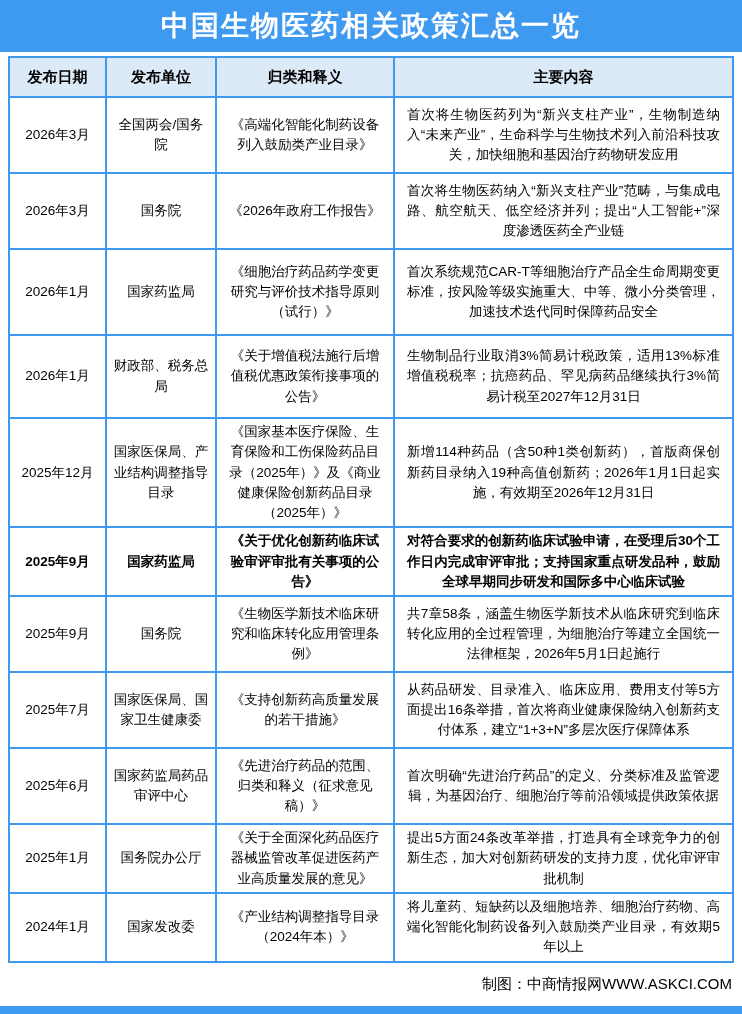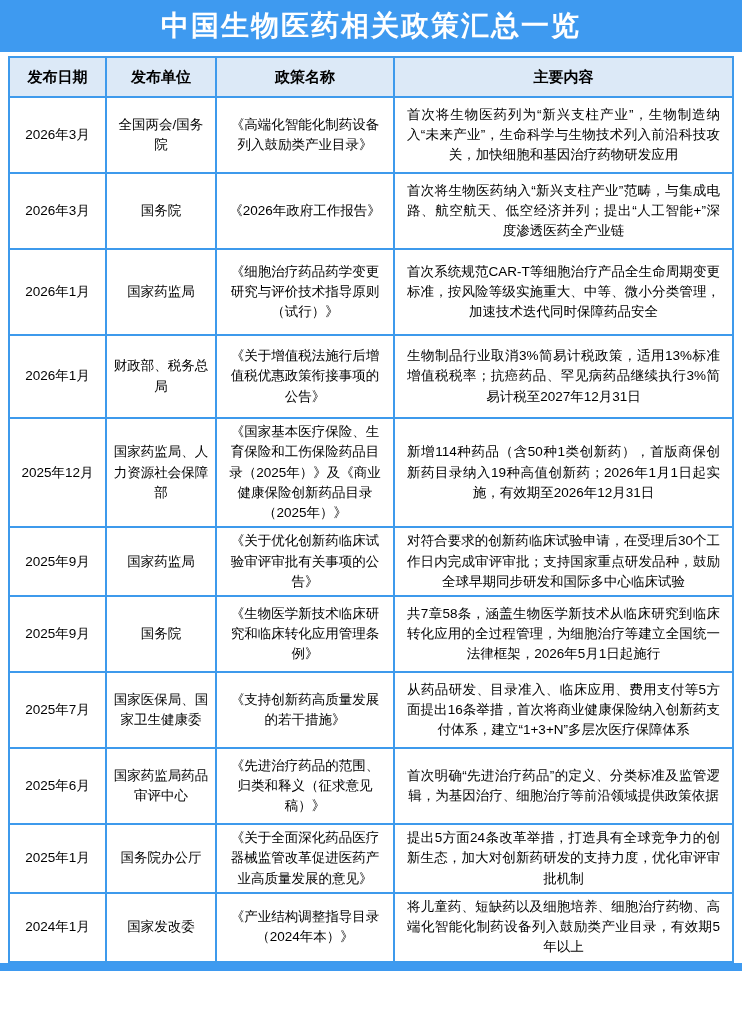"政策名称" th { text: 政策名称 -> 归类和释义 }
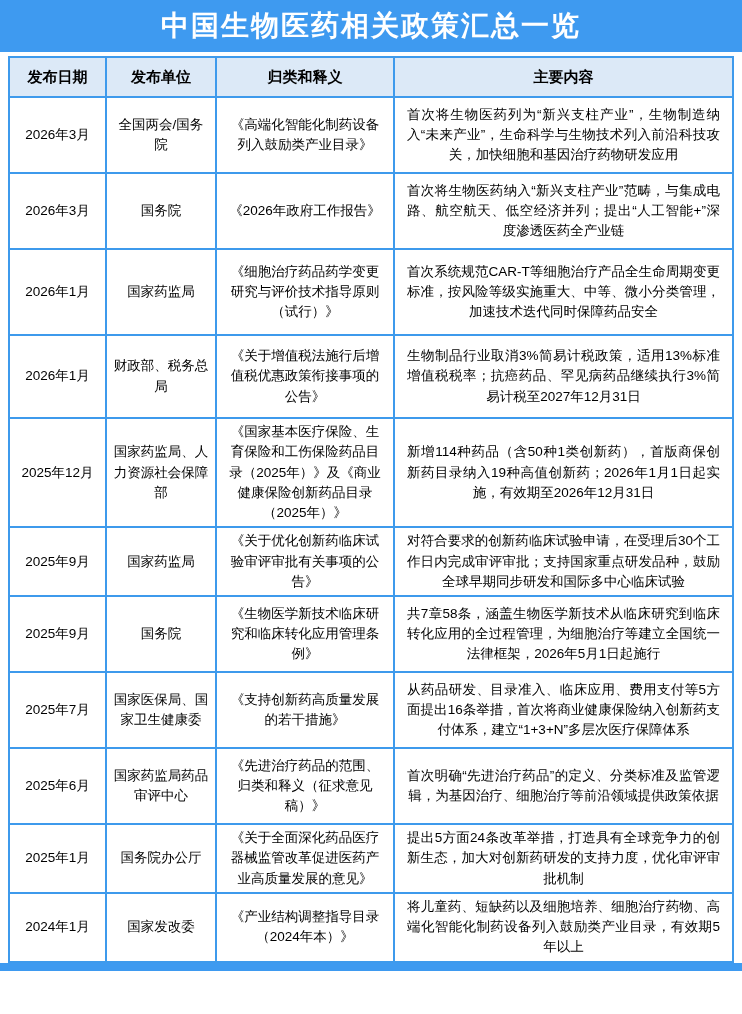"国家药监局、人力资源社会保障部" td.c-unit { text: 药监局、人力资源社会保障部 -> 医保局、产业结构调整指导目录 }
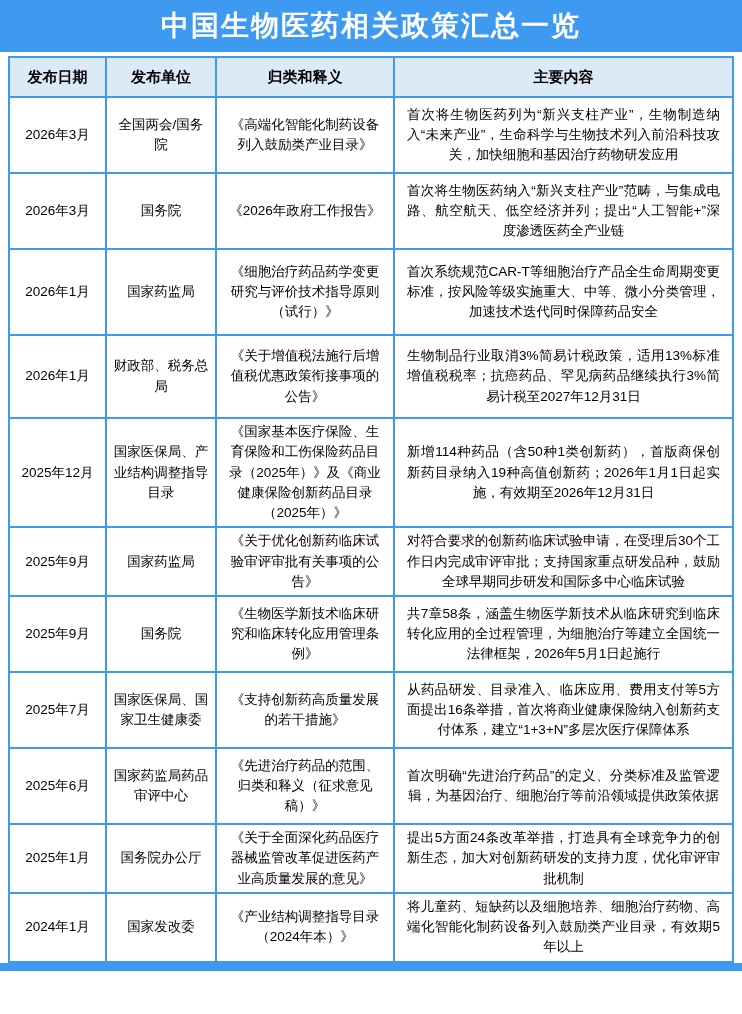"《关于优化创新药临床试验审评审批有关事项的公告》" tr.h75 td { font-weight: none -> bold }
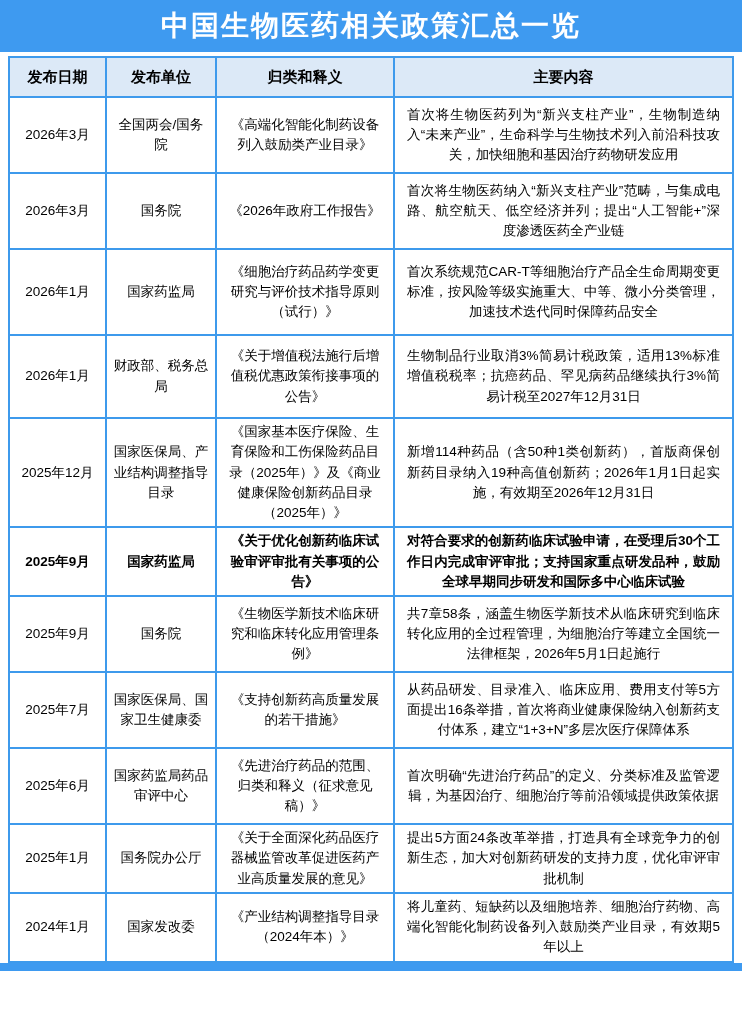"制图：中商情报网WWW.ASKCI.COM" div.footer { html: none -> <div> <span>制图：中商情报网WWW.ASKCI.COM</span> </div> }
